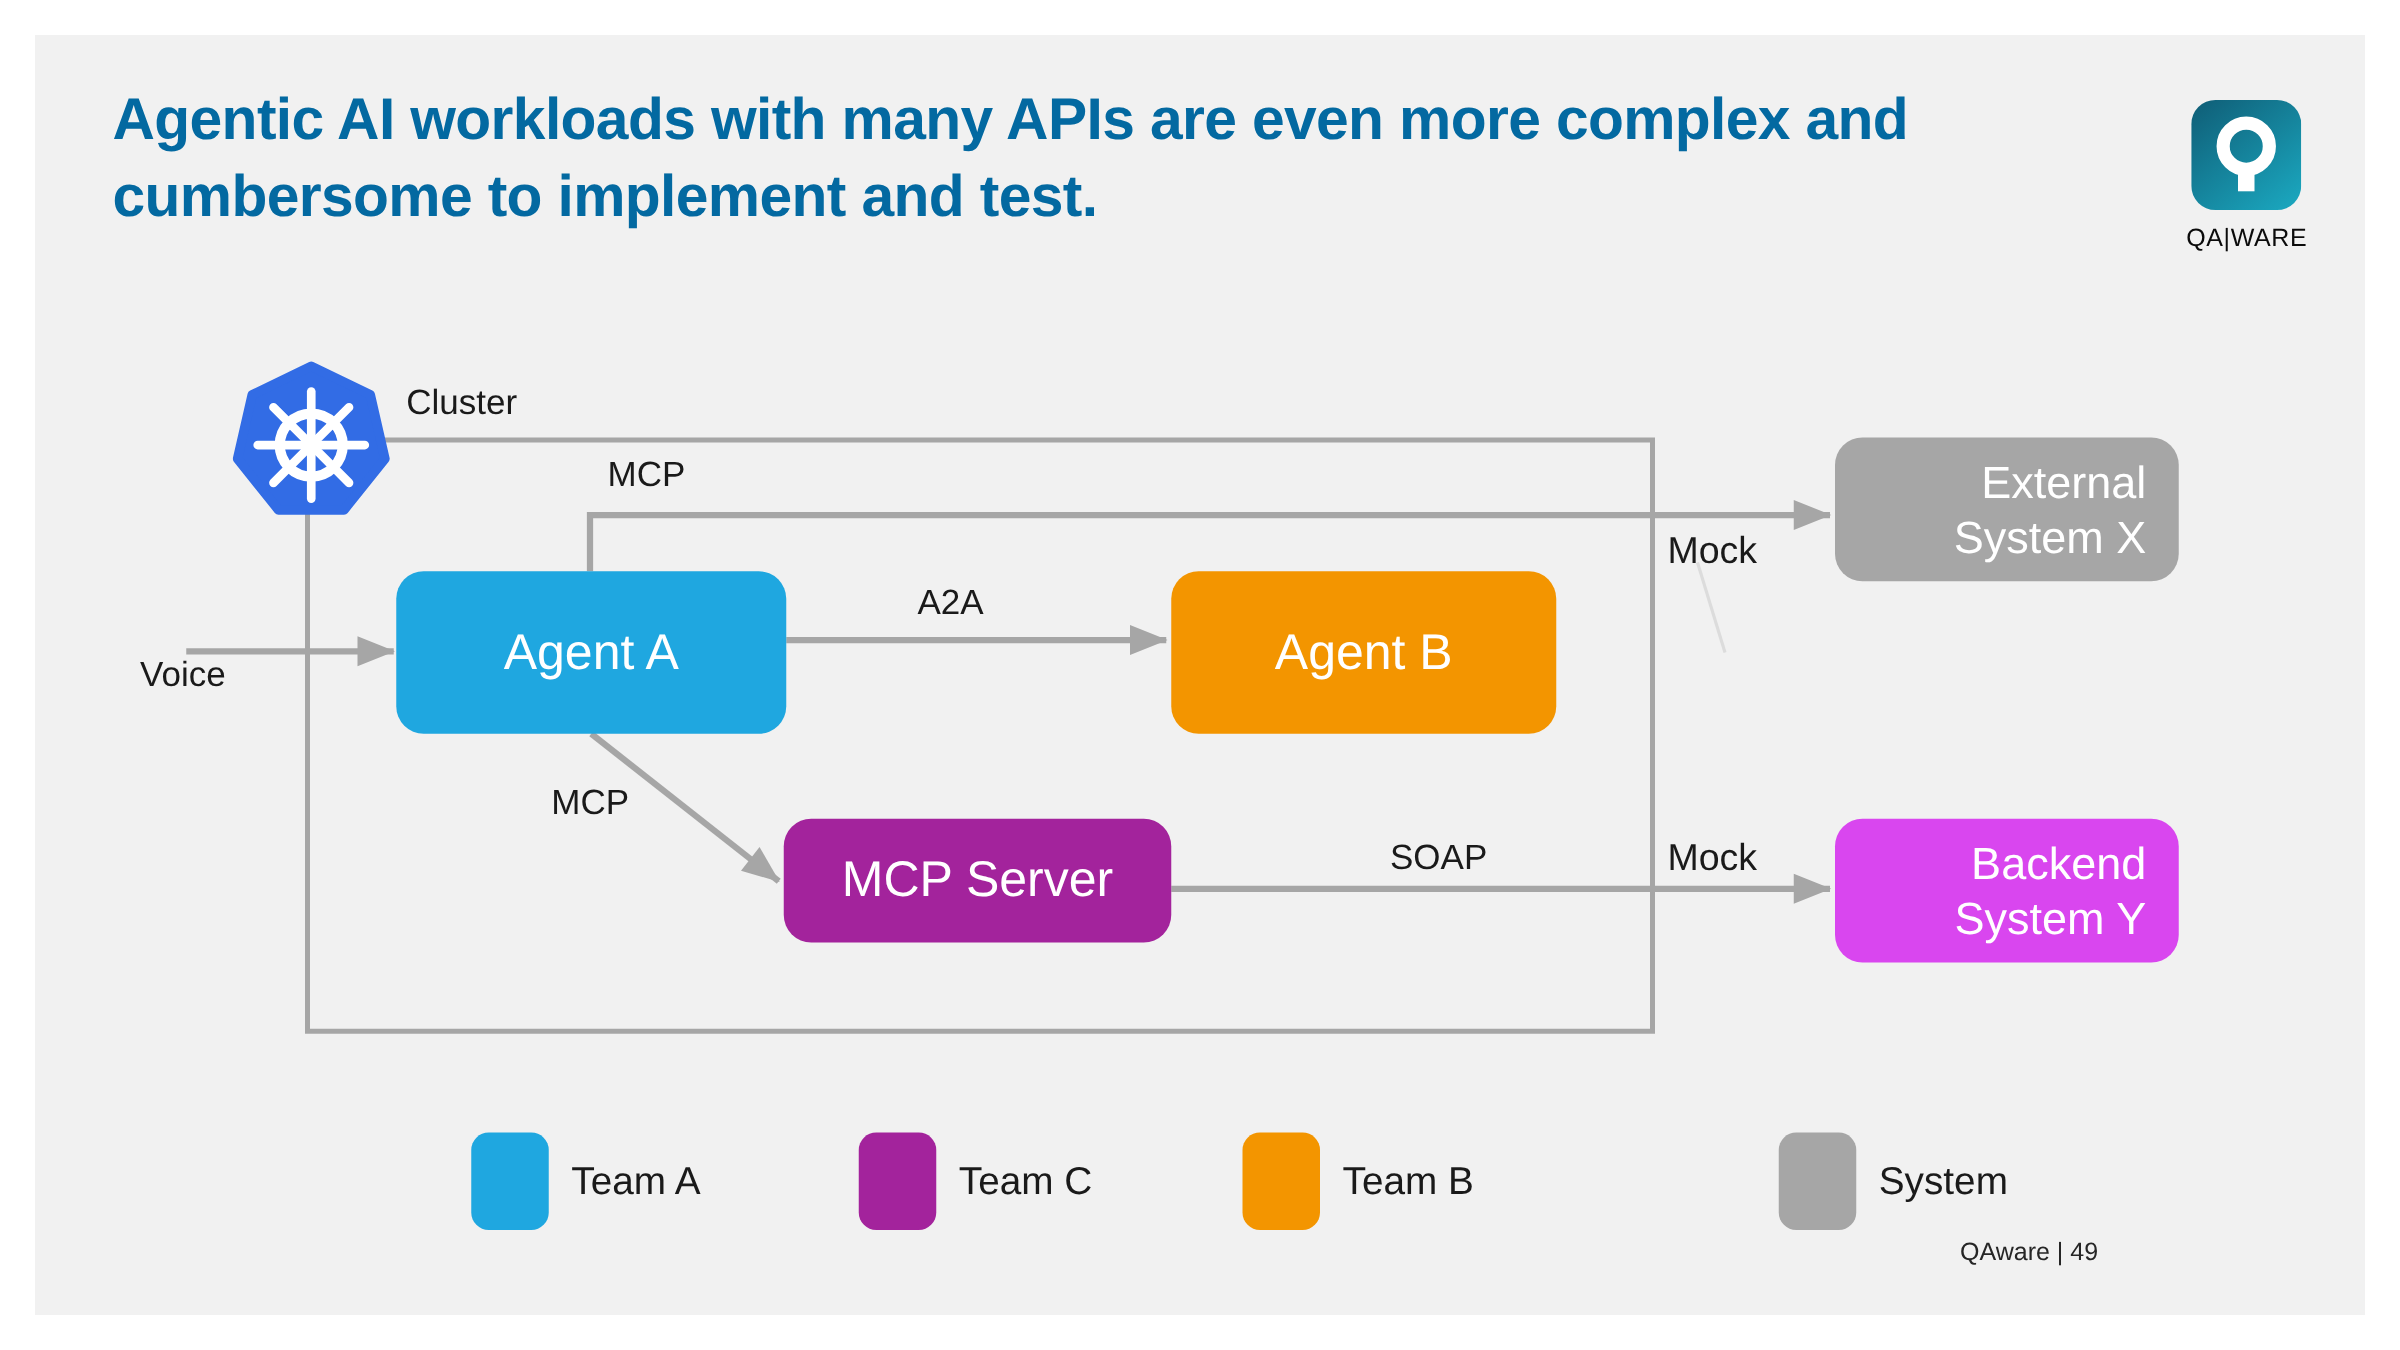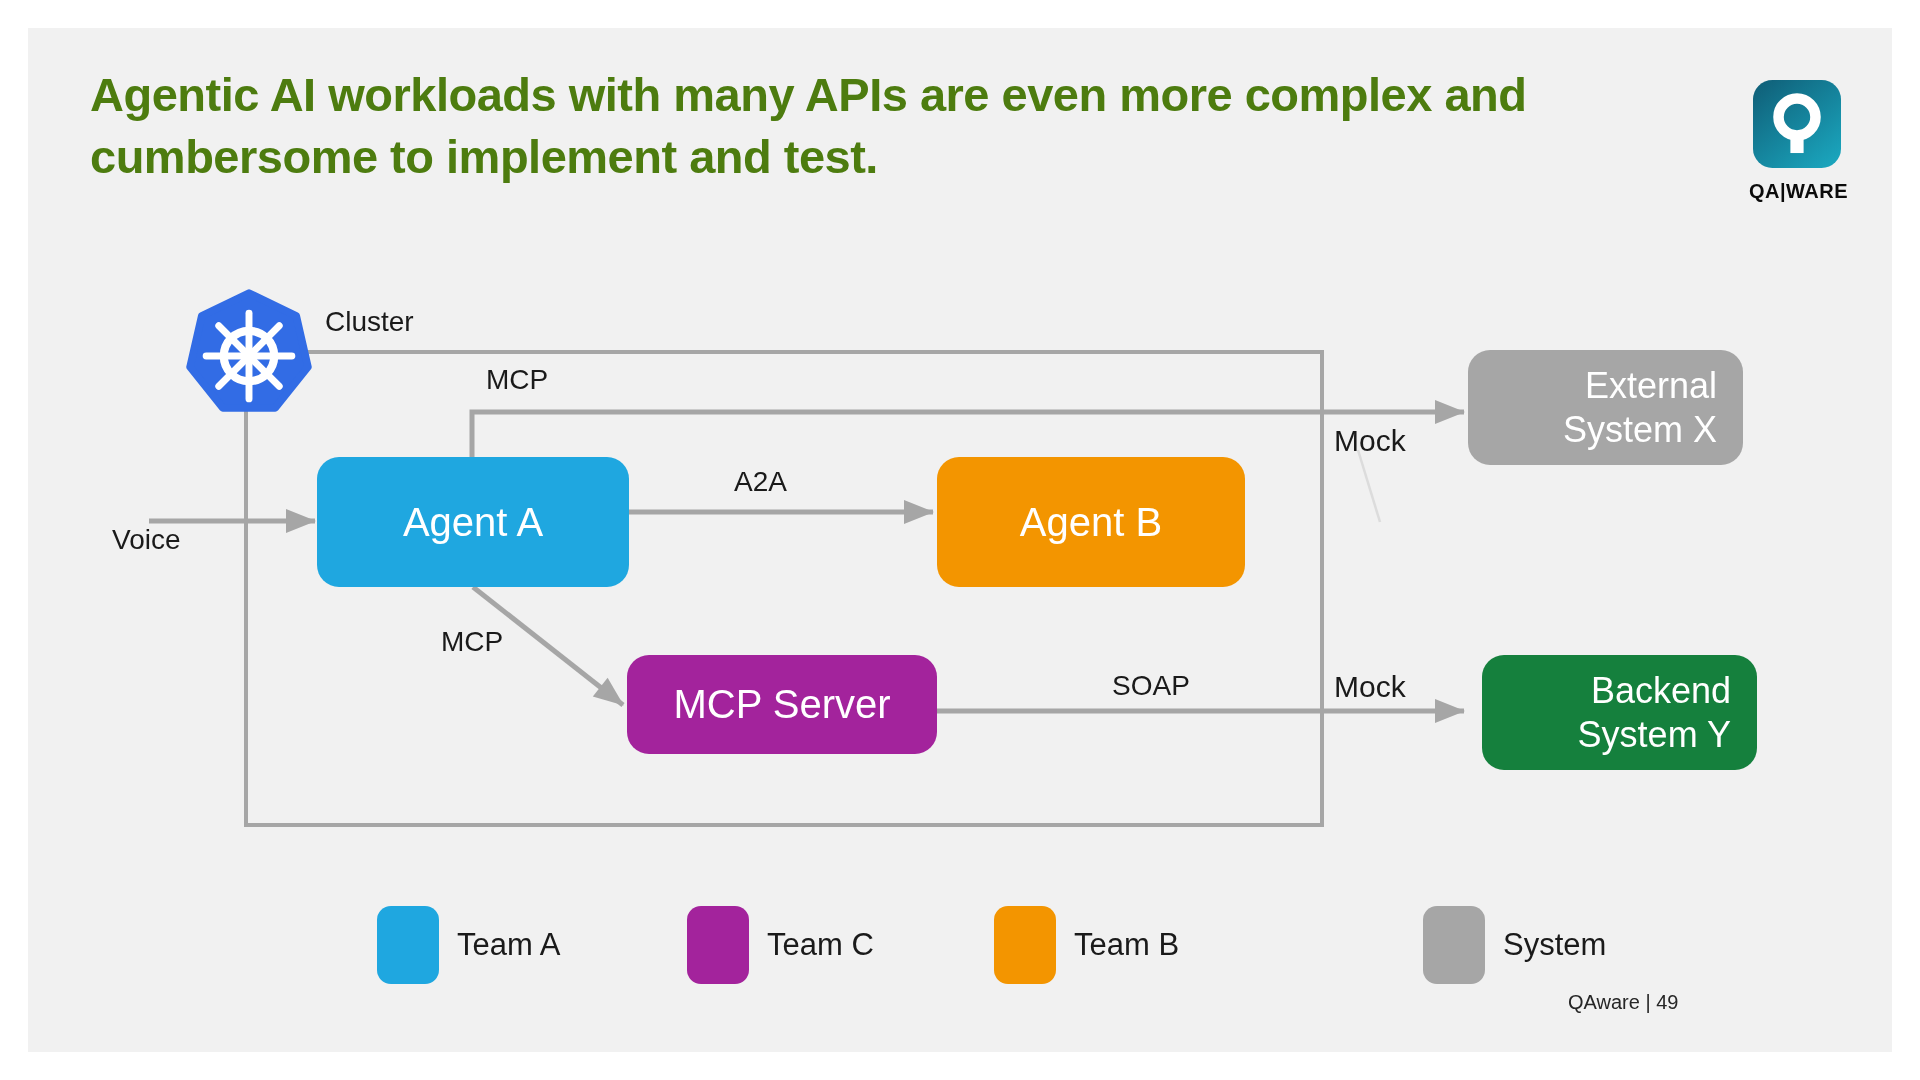"Agentic AI workloads with many" .title { color: #4d7c0f -> #0369a1 }
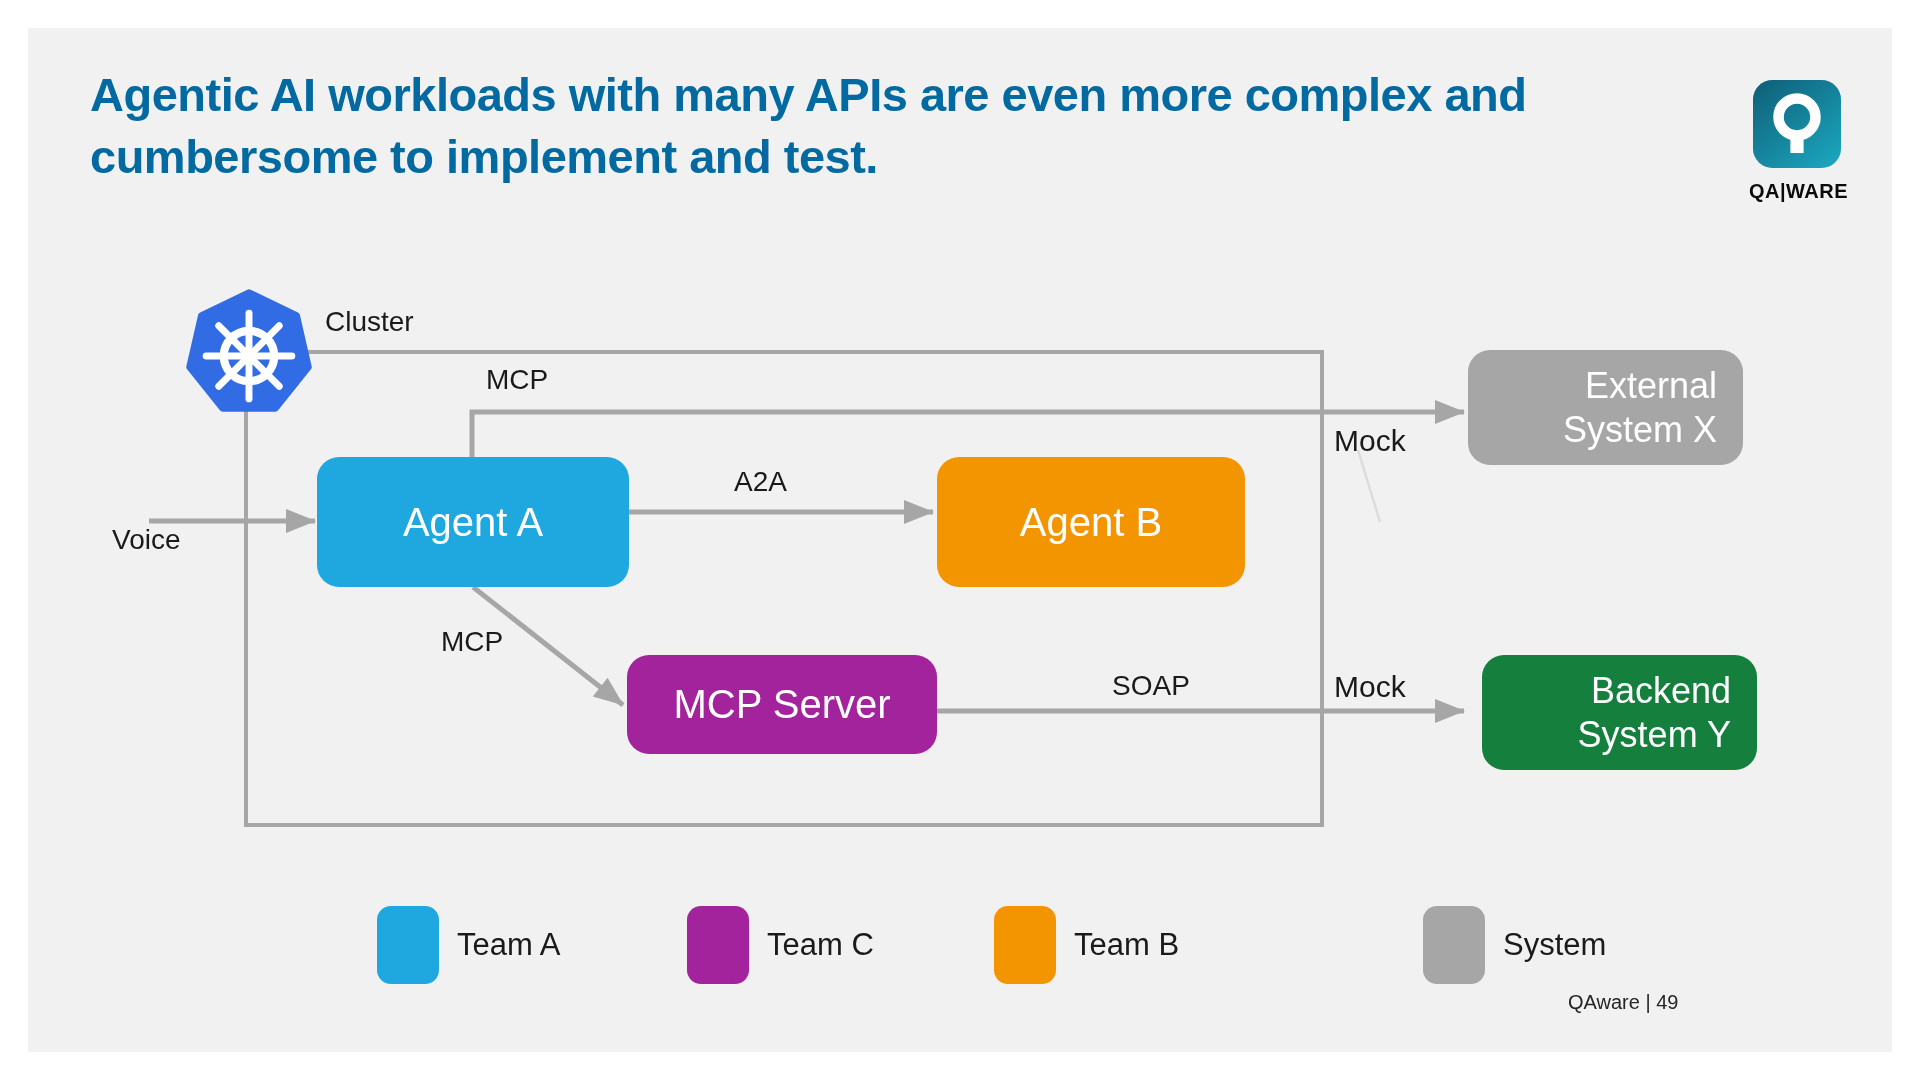"QA|WARE" .logo-text { font-weight: 700 -> 400 }
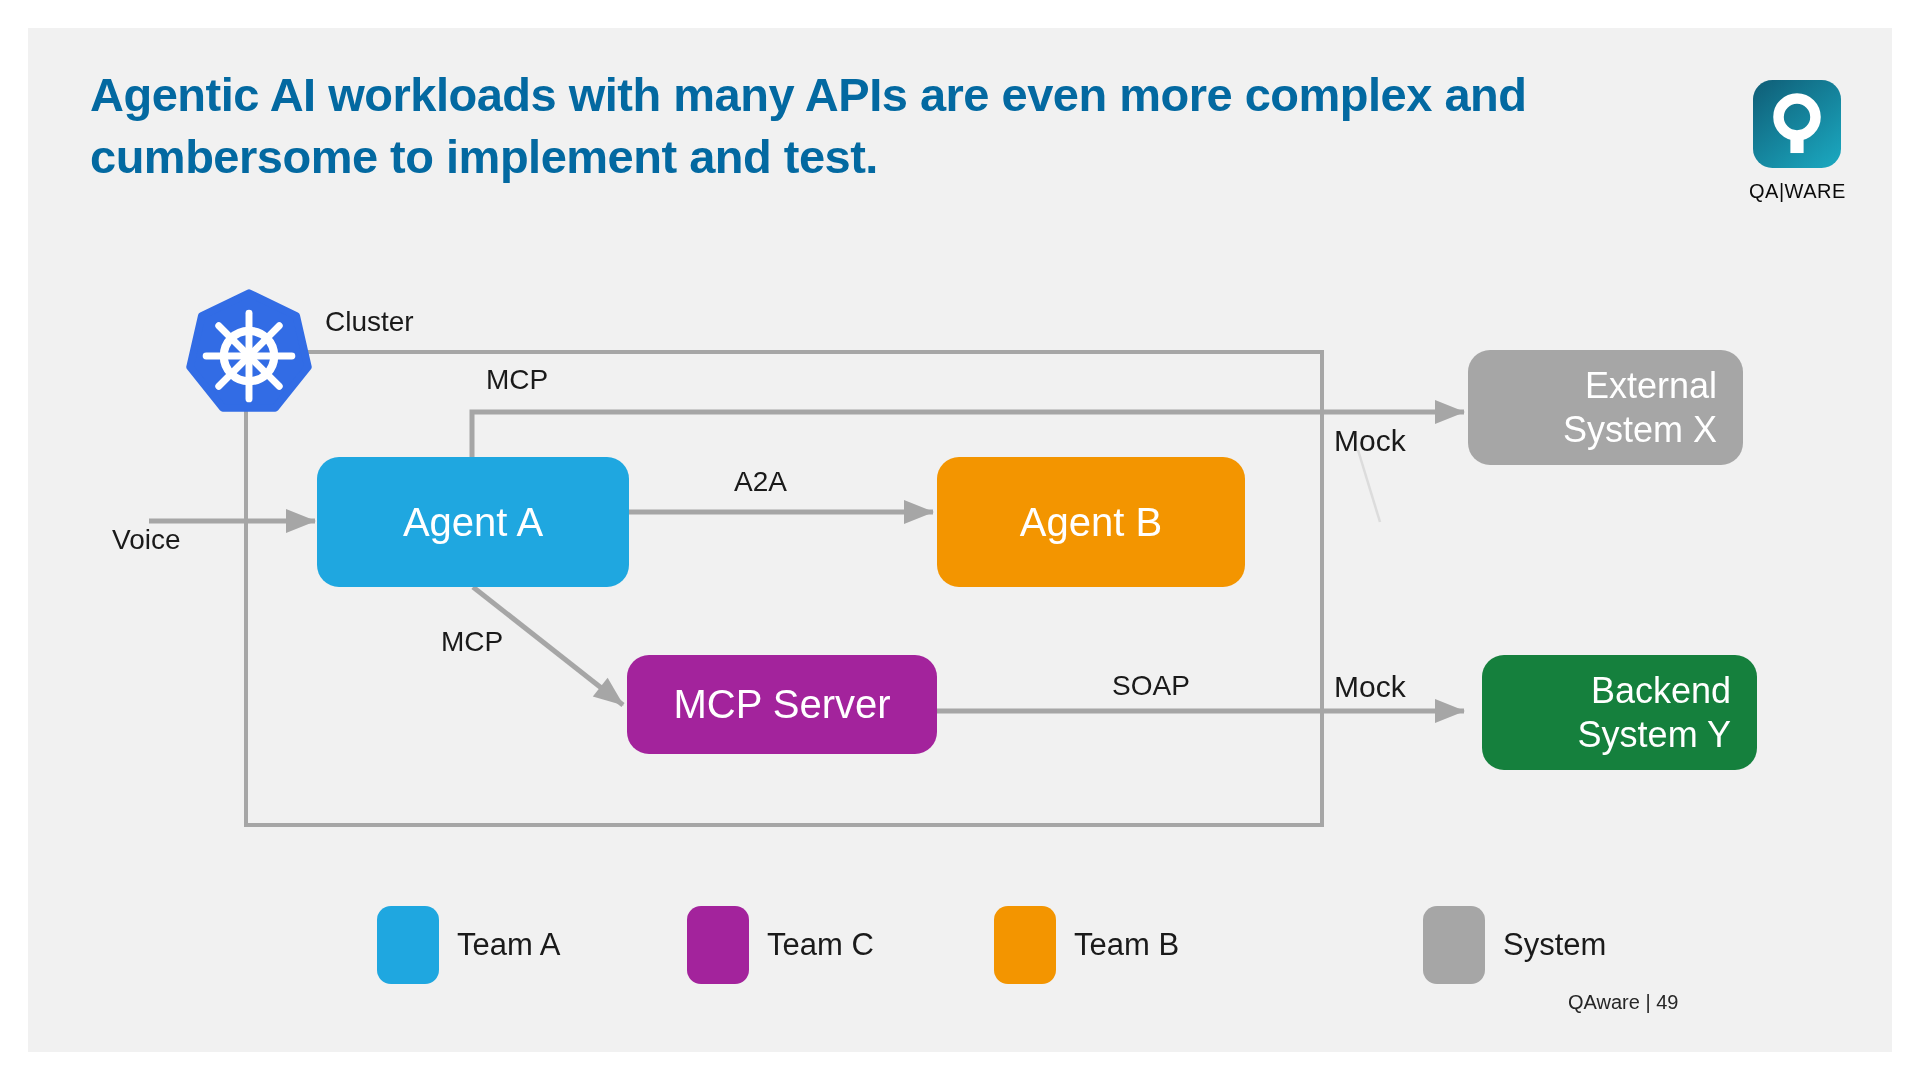"Backend System Y" div.abs { background-color: #15803d -> #d946ef; margin-left: 14px -> none }
